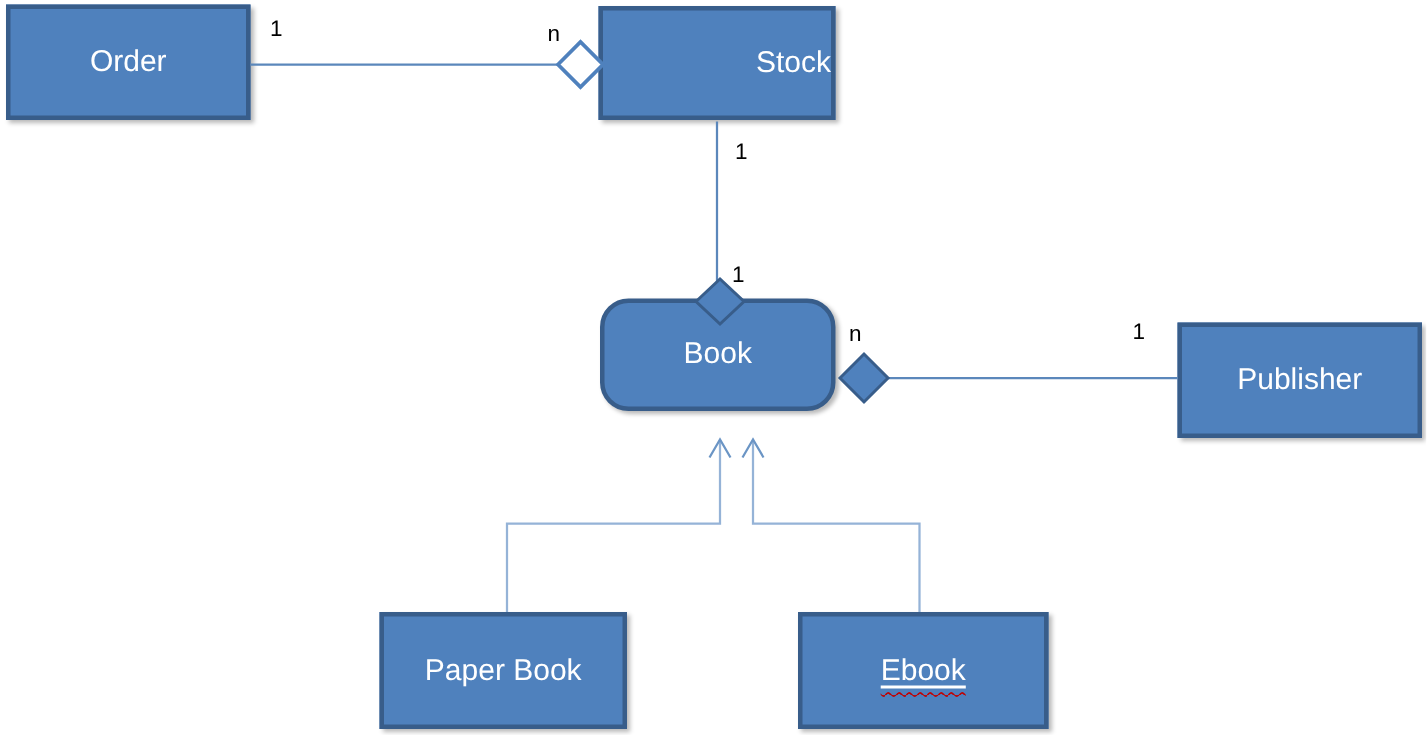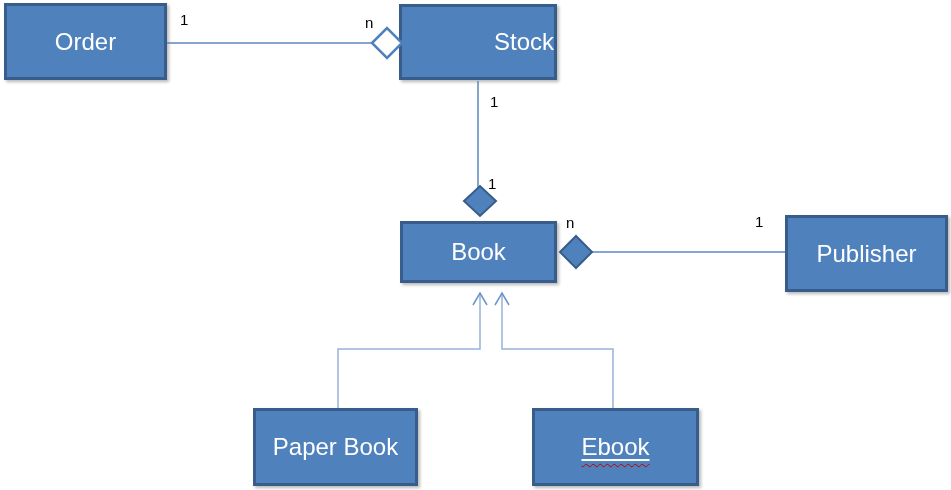"Order" .node { font-size: 24px -> 20px }
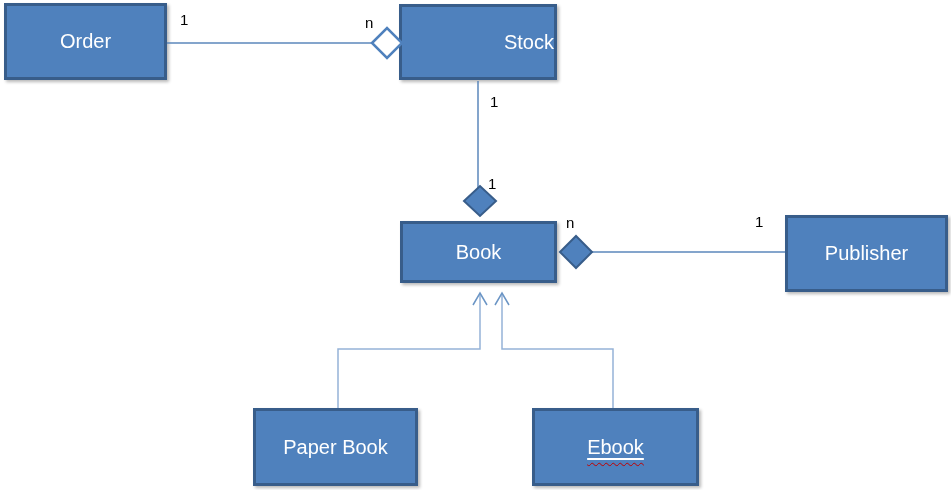"Book" .node-book { border-radius: none -> 19px; height: 62px -> 75px; top: 221px -> 199px }
